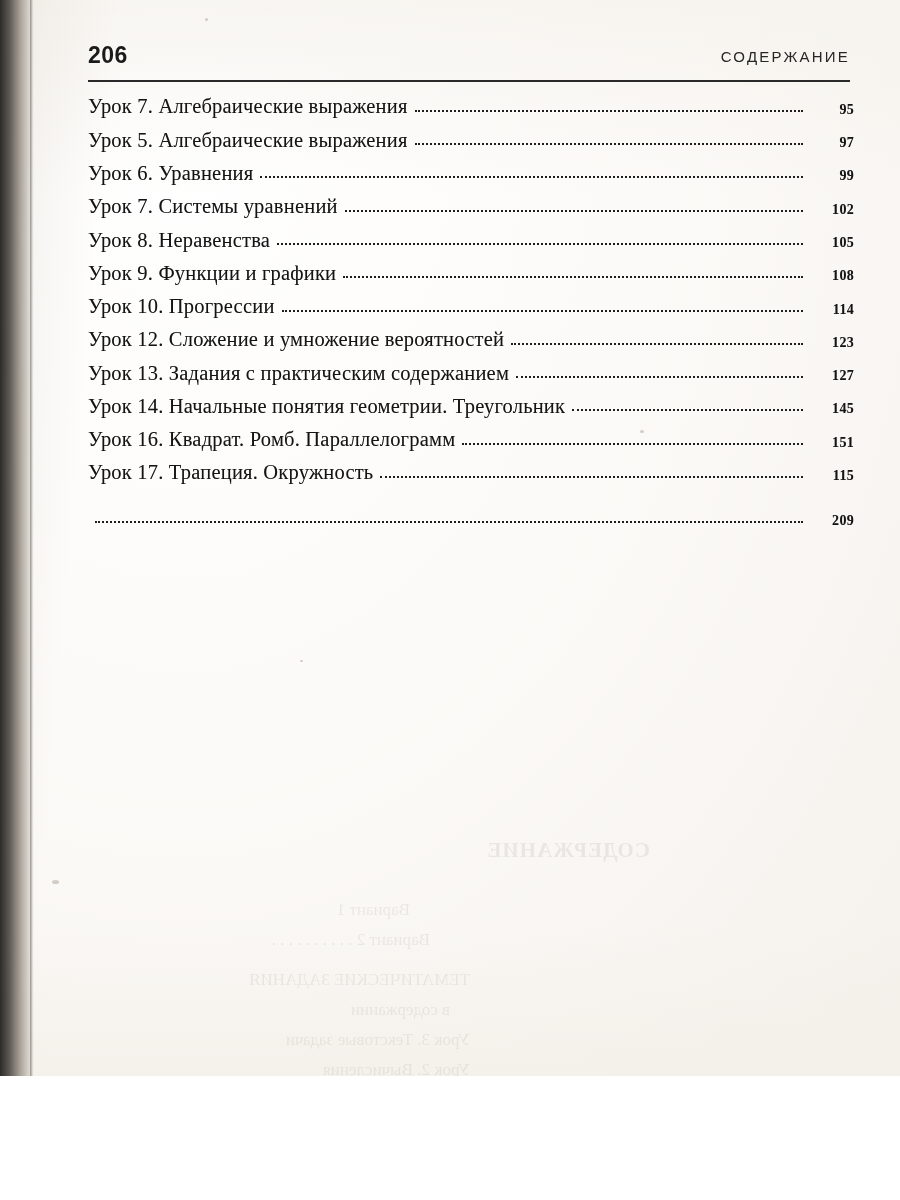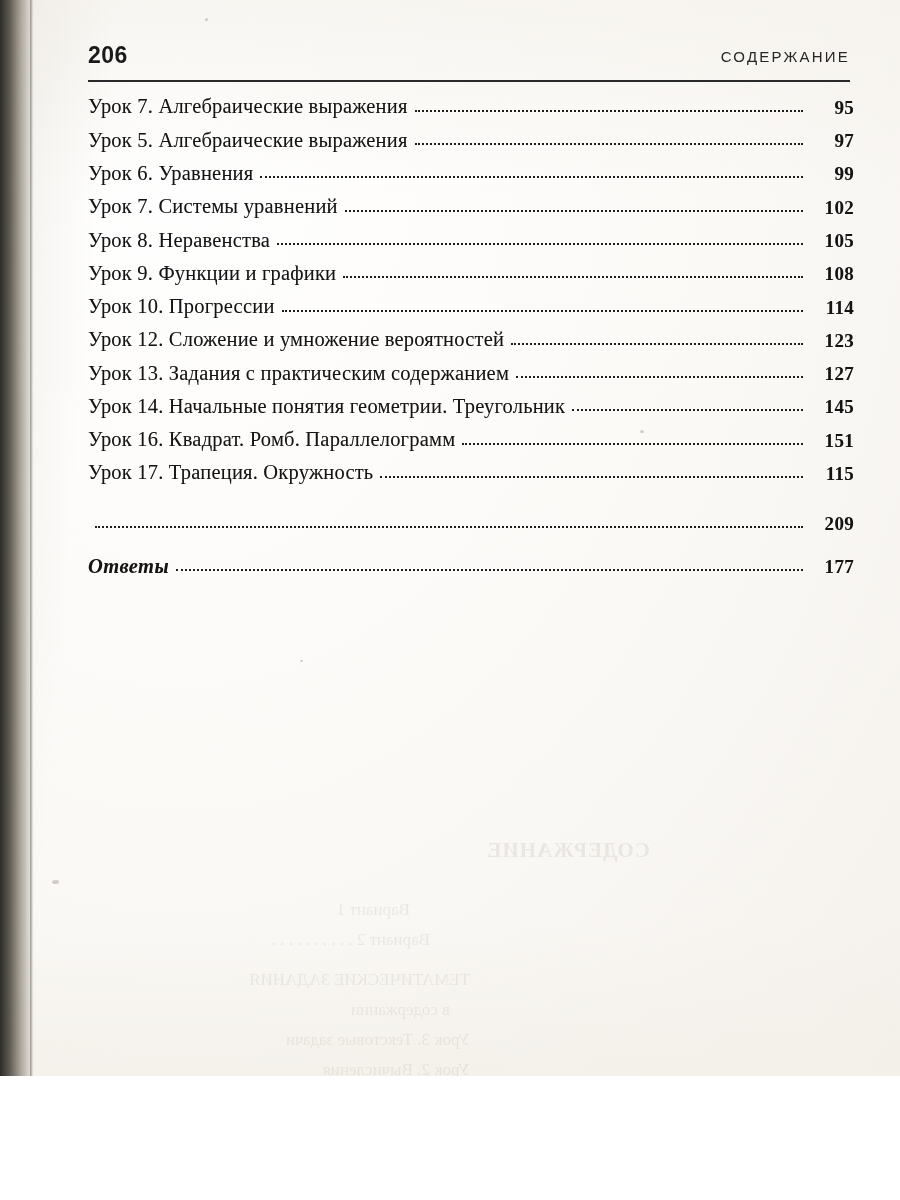"95" .toc-row .page-no { font-size: 19px -> 14px }
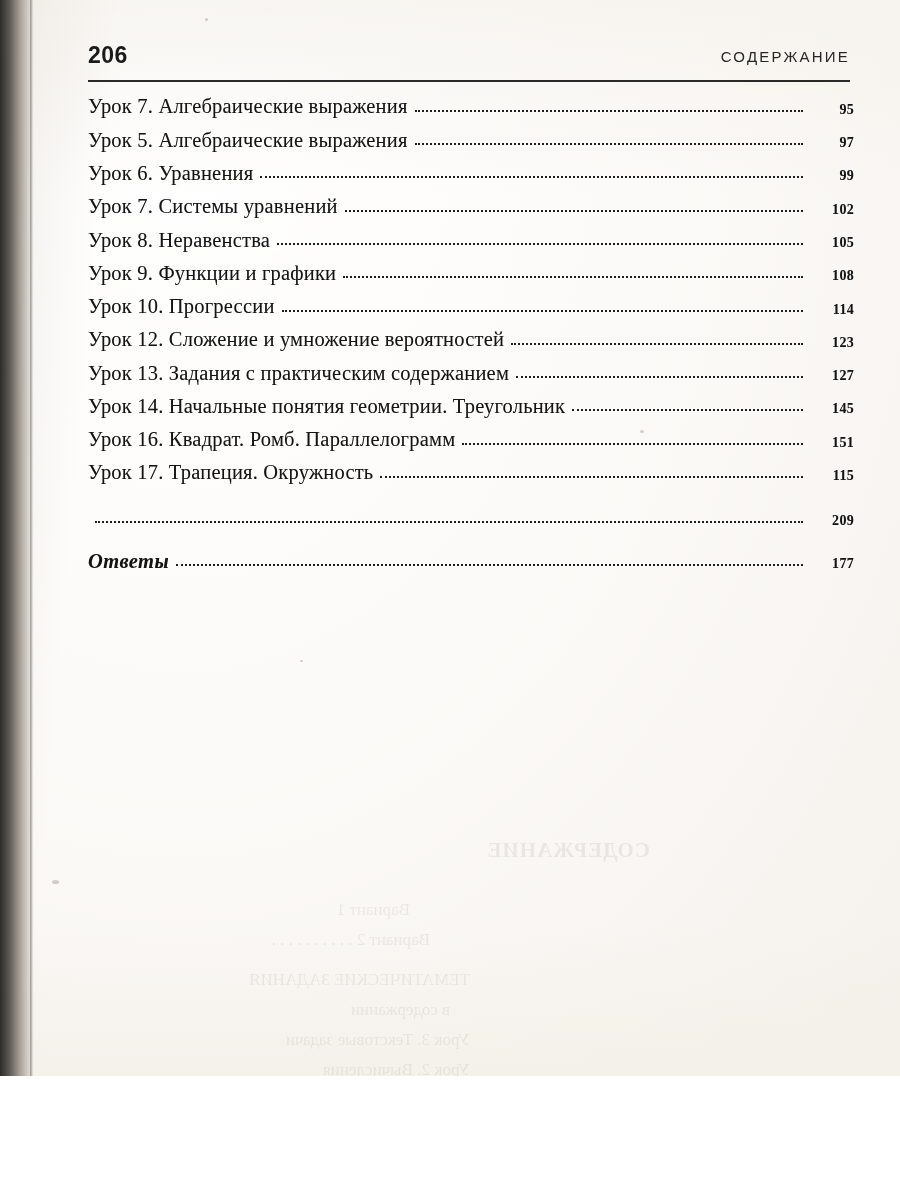"Ответы" div.toc-row { html: <div> <span>Ответы</span> <span></span> <span>177</span> </div> -> none }
